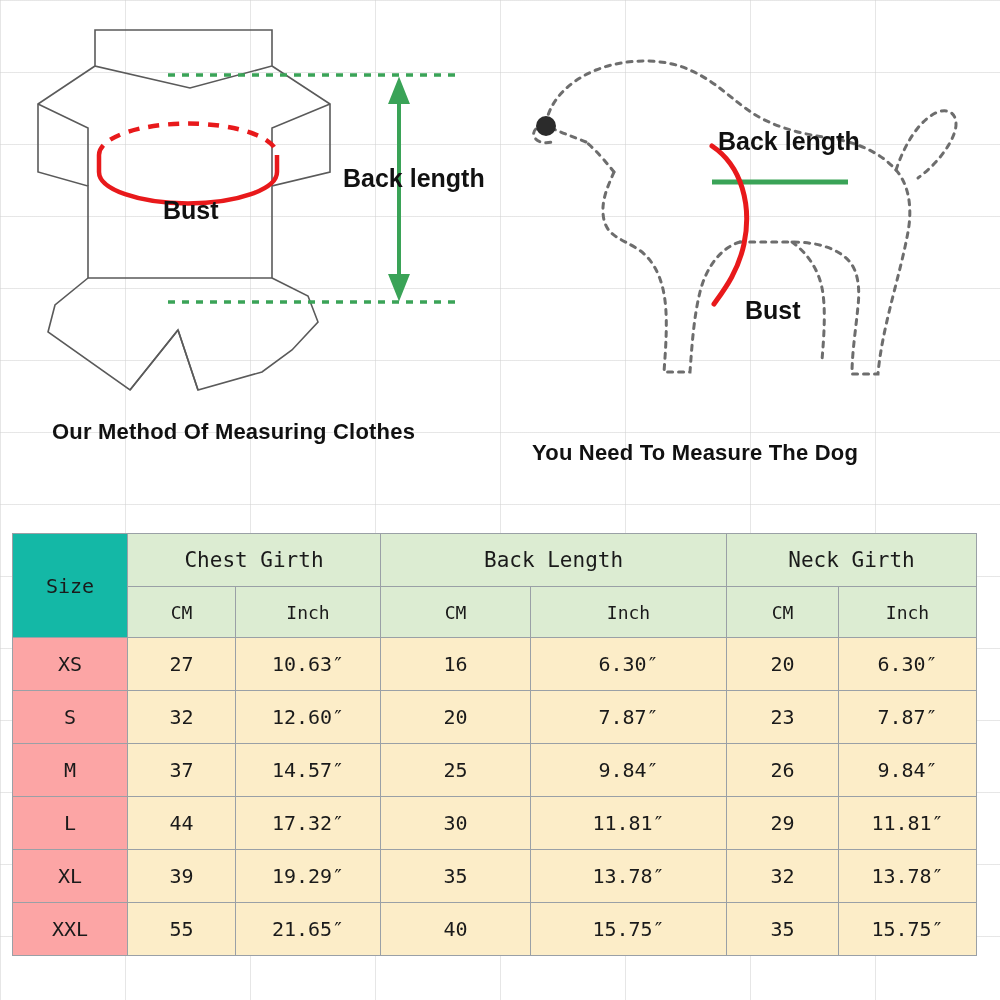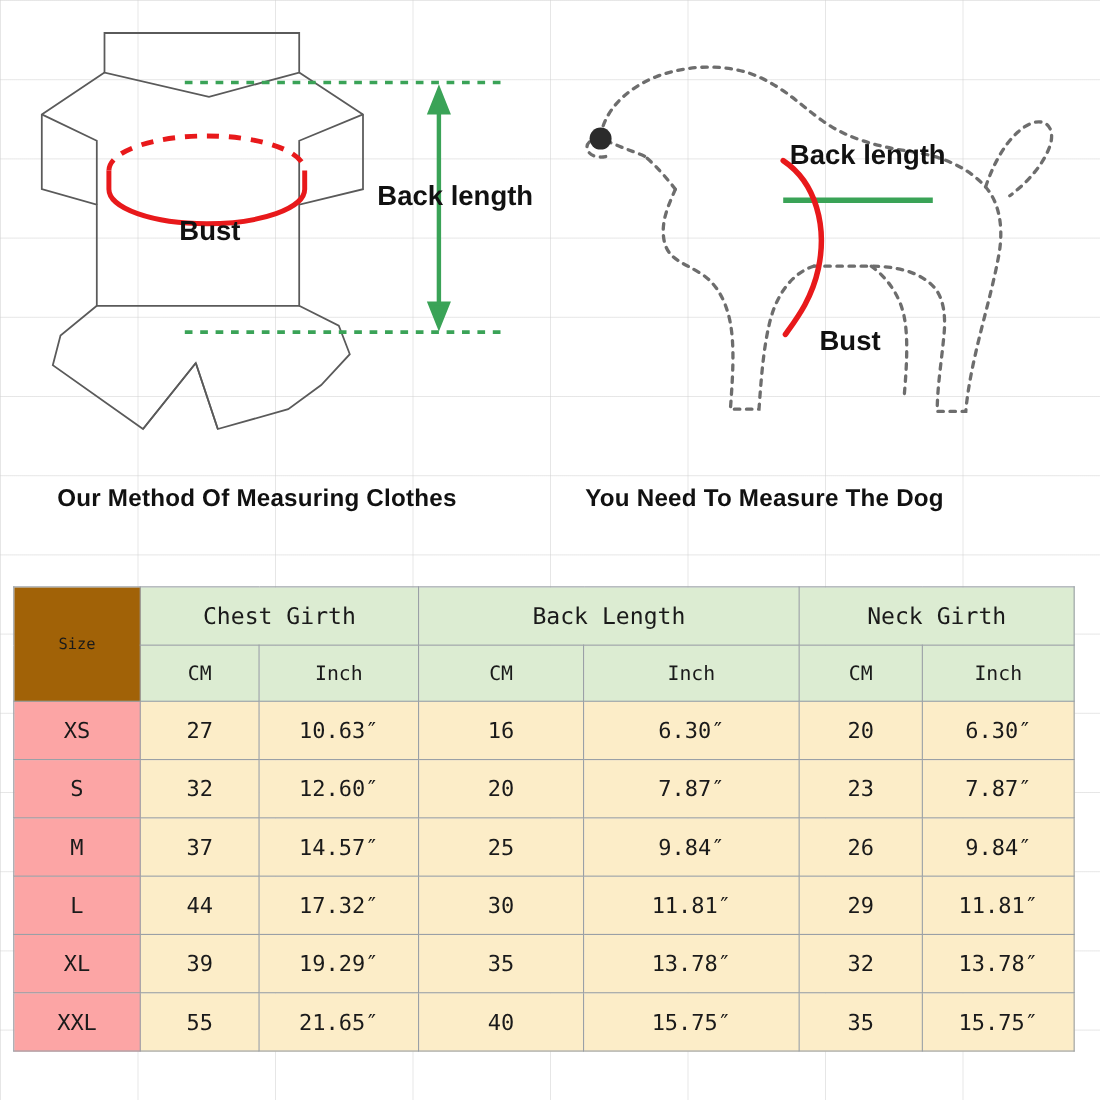"Our Method Of Measuring Clothes" #caption-clothes { top: 440px -> 419px }
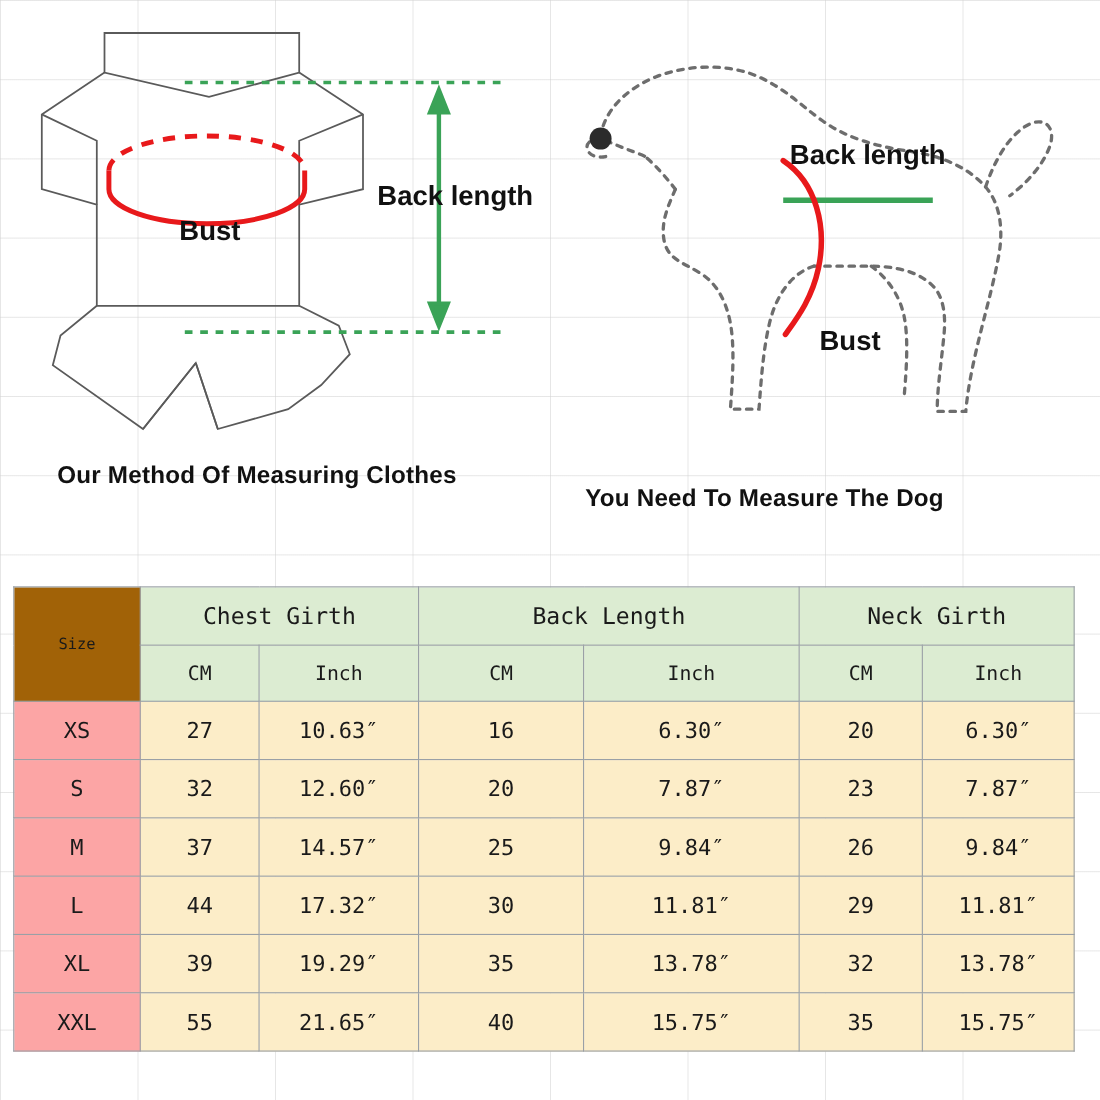"Size" .hdr-size { background: #a16207 -> #14b8a6; font-size: 14px -> 20px }
